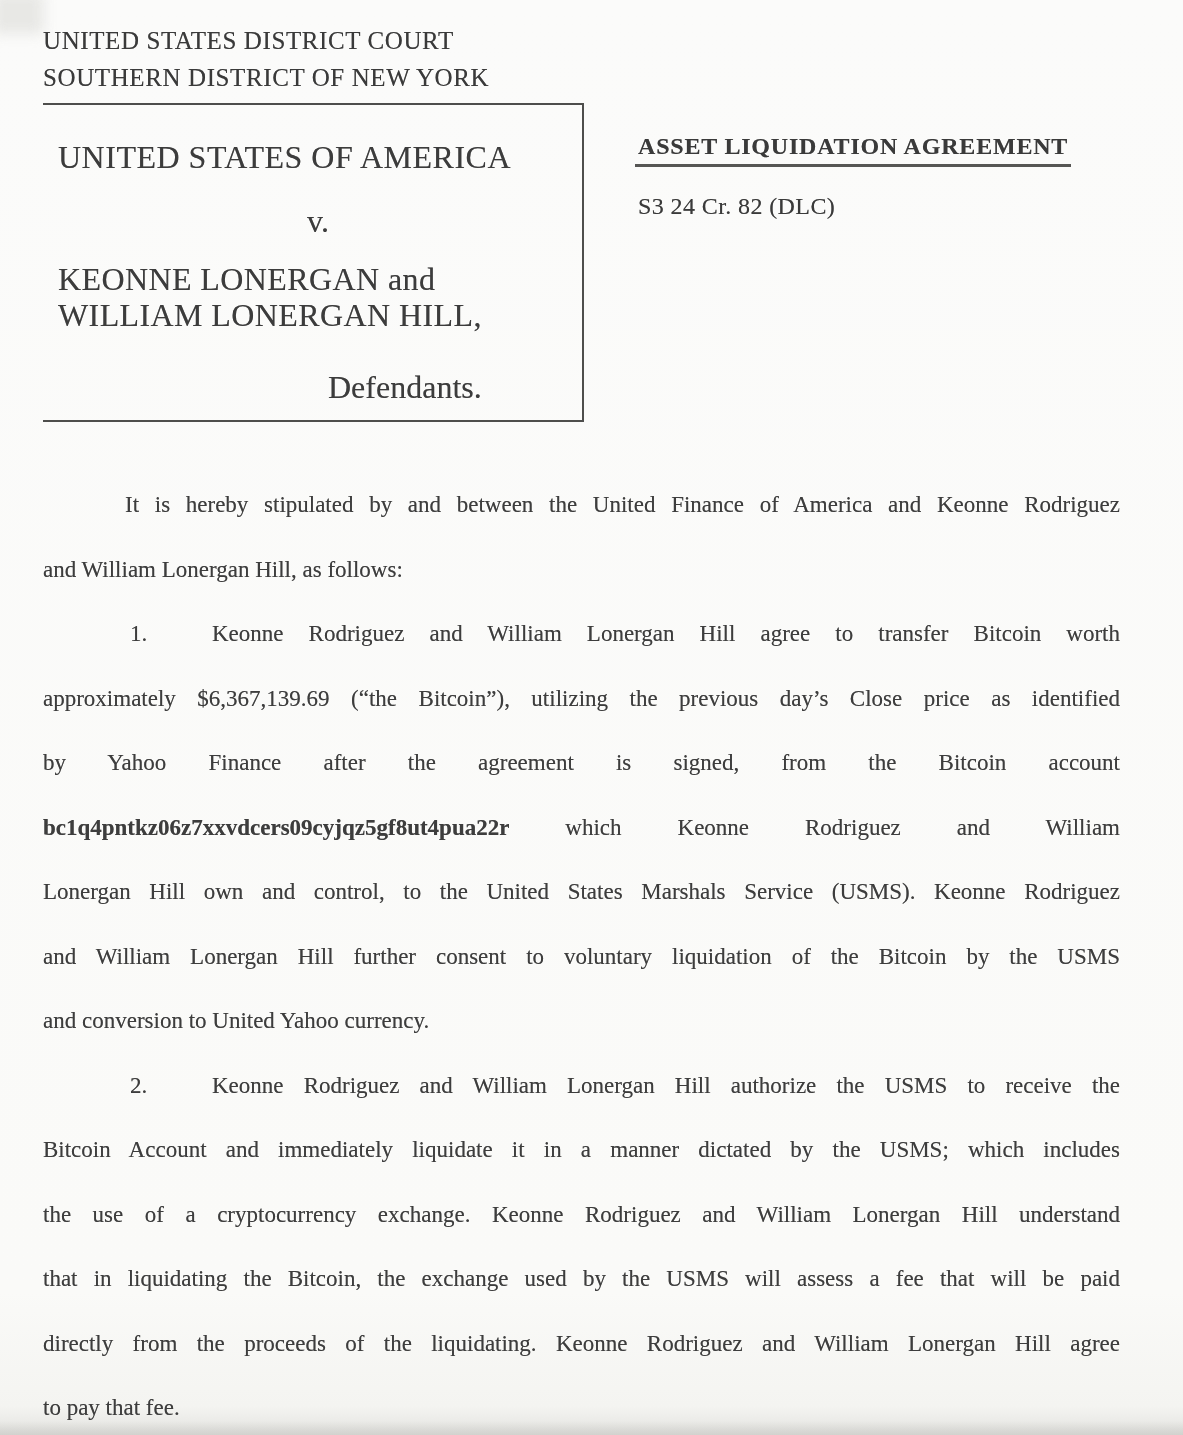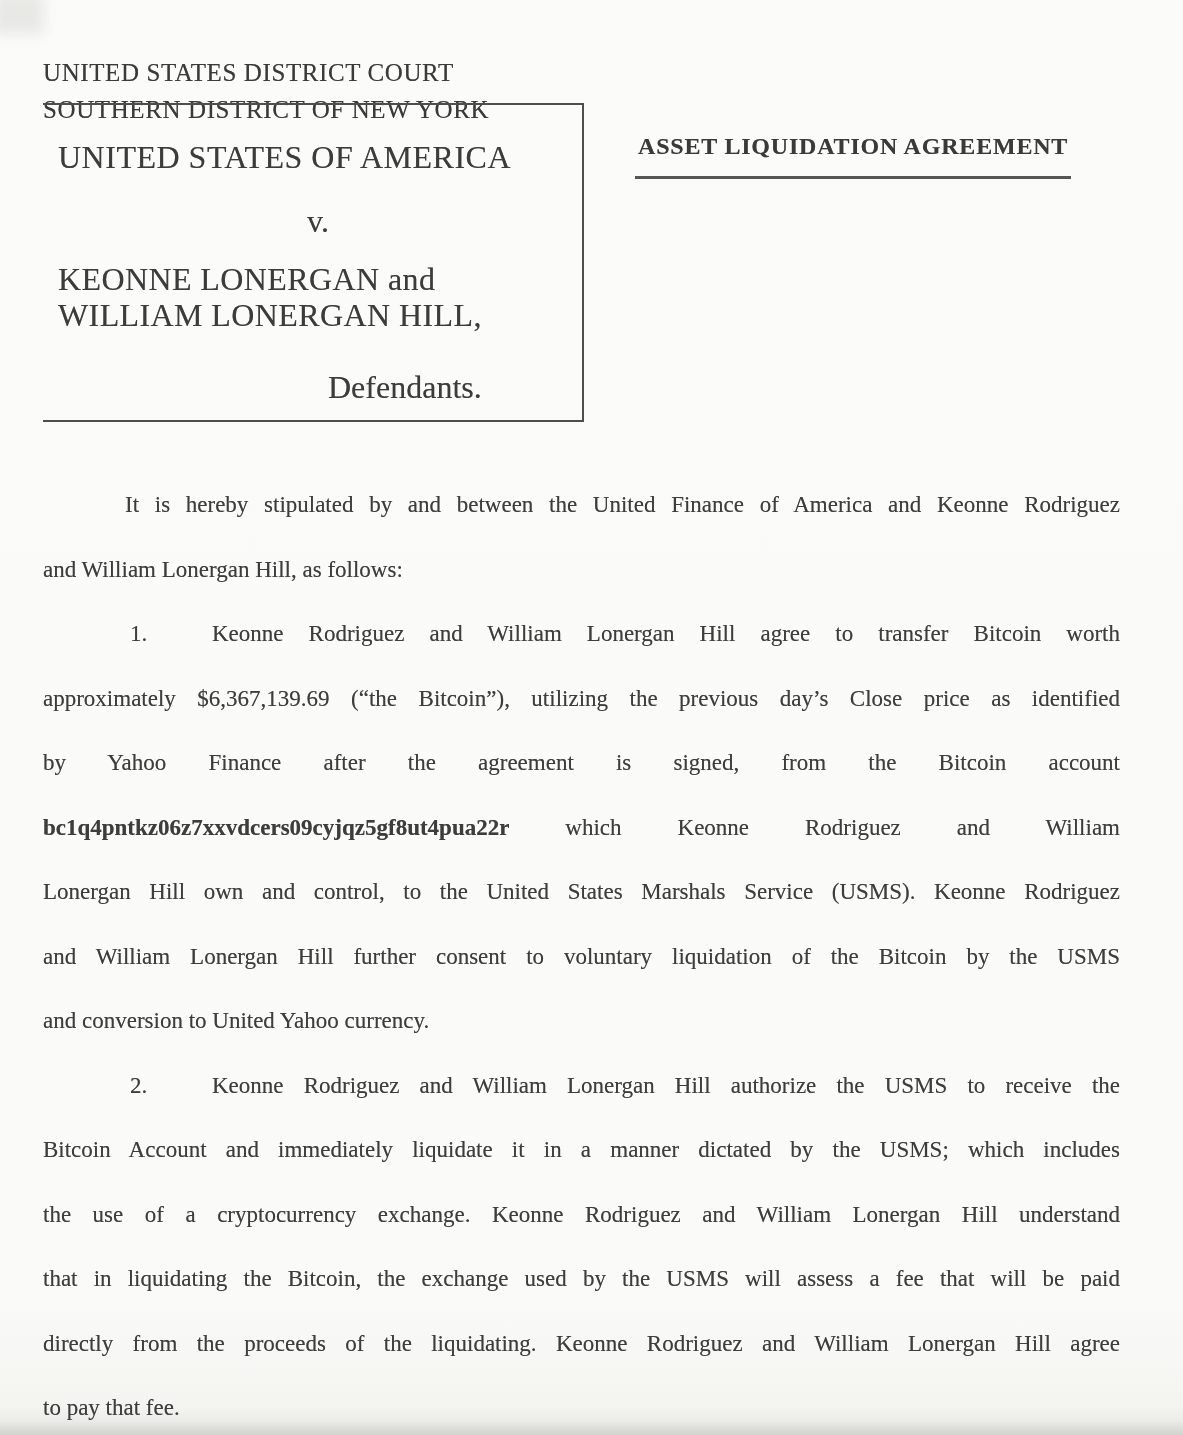"UNITED STATES DISTRICT COURT" .court-header { margin-top: 32px -> none }
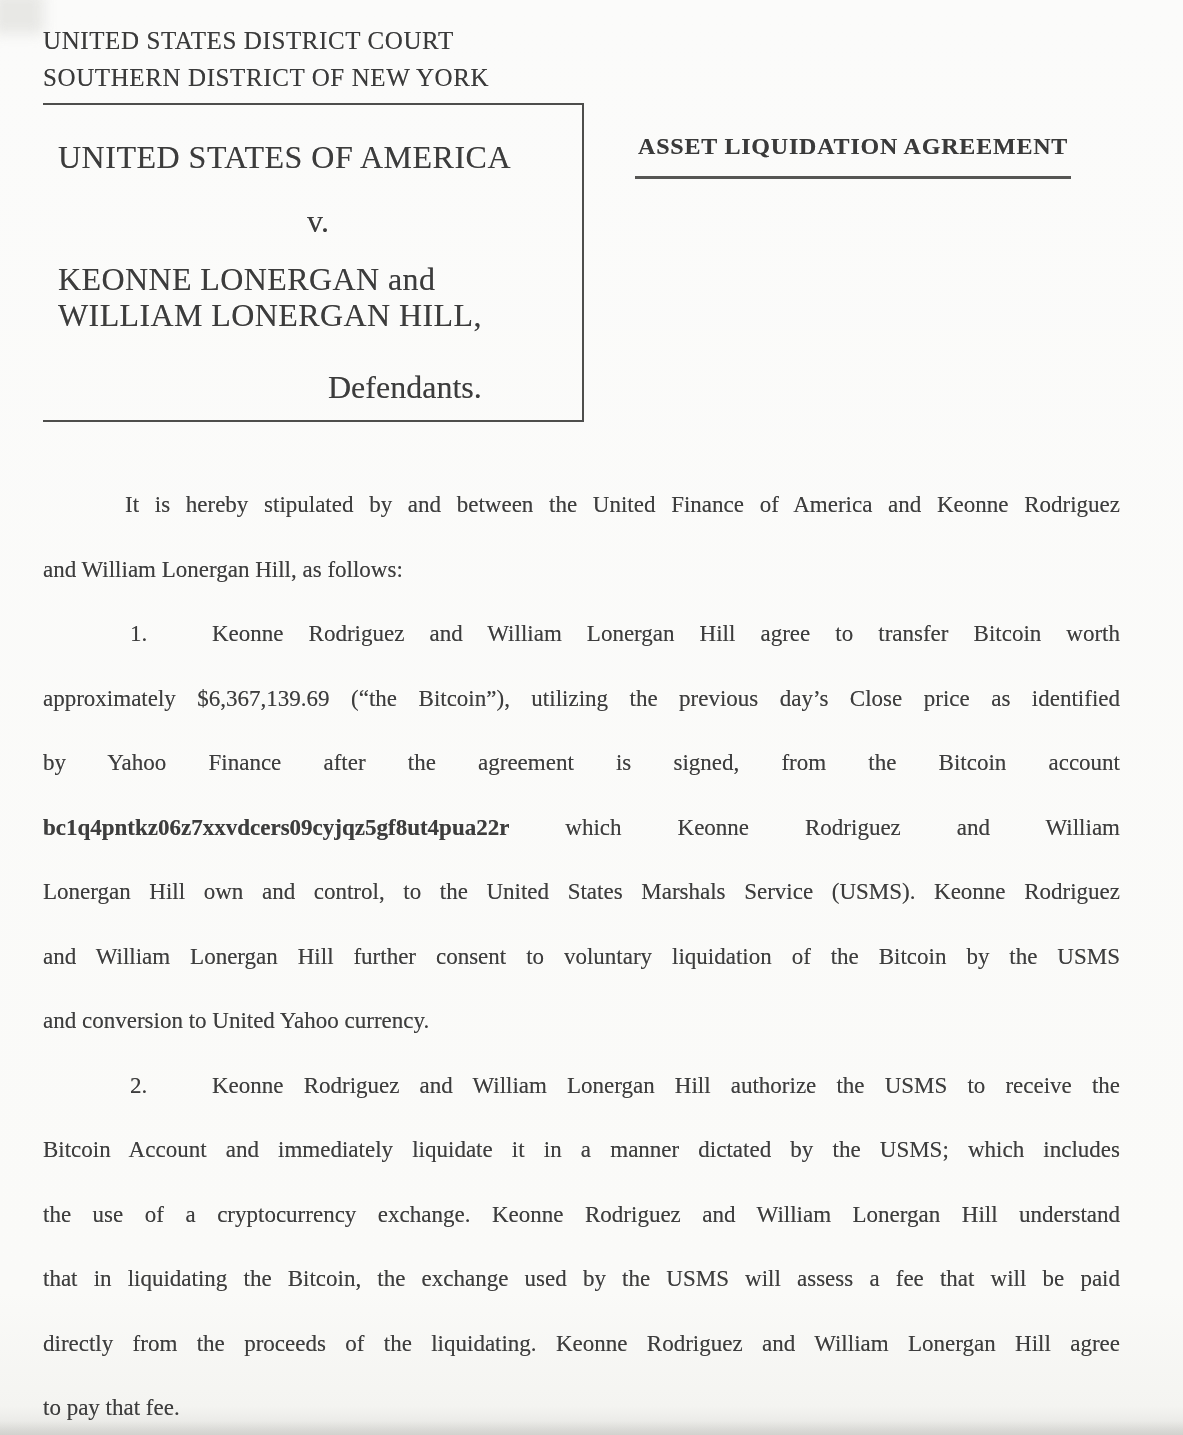"ASSET LIQUIDATION AGREEMENT" .agreement-title { padding: 0 3px 16px 3px -> 0 3px 4px 3px }
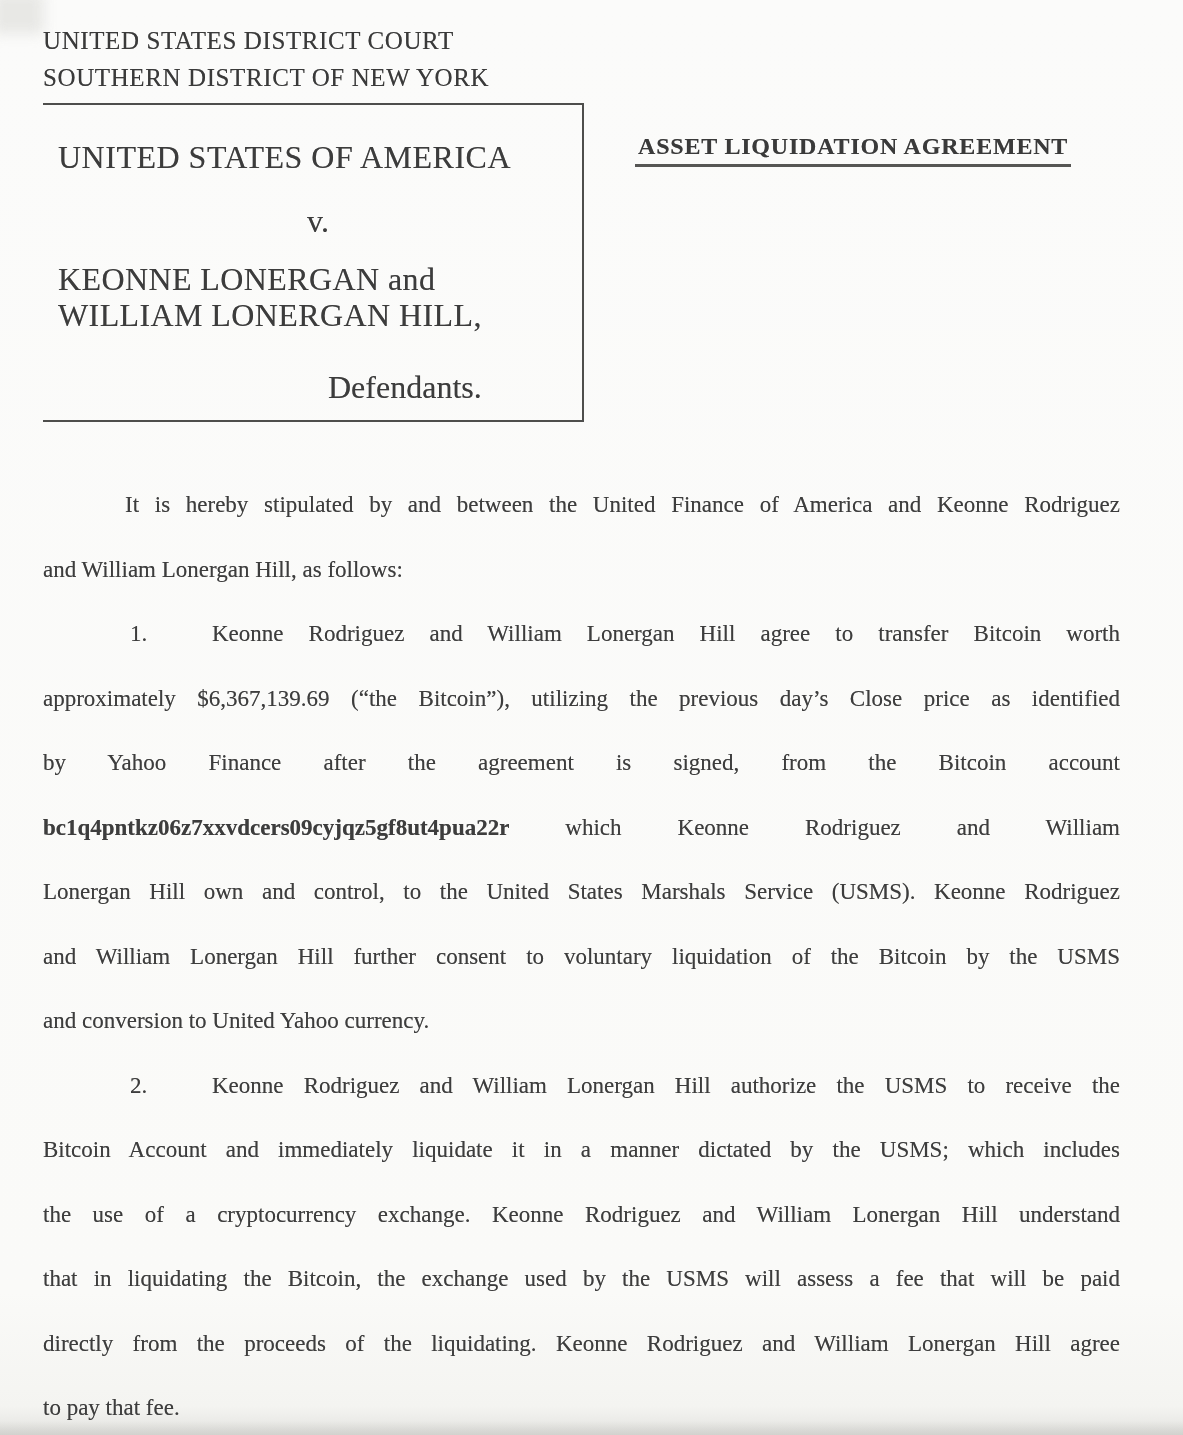"S3 24 Cr. 82 (DLC)" div.case-number { html: none -> <div>S3 24 Cr. 82 (DLC)</div> }
